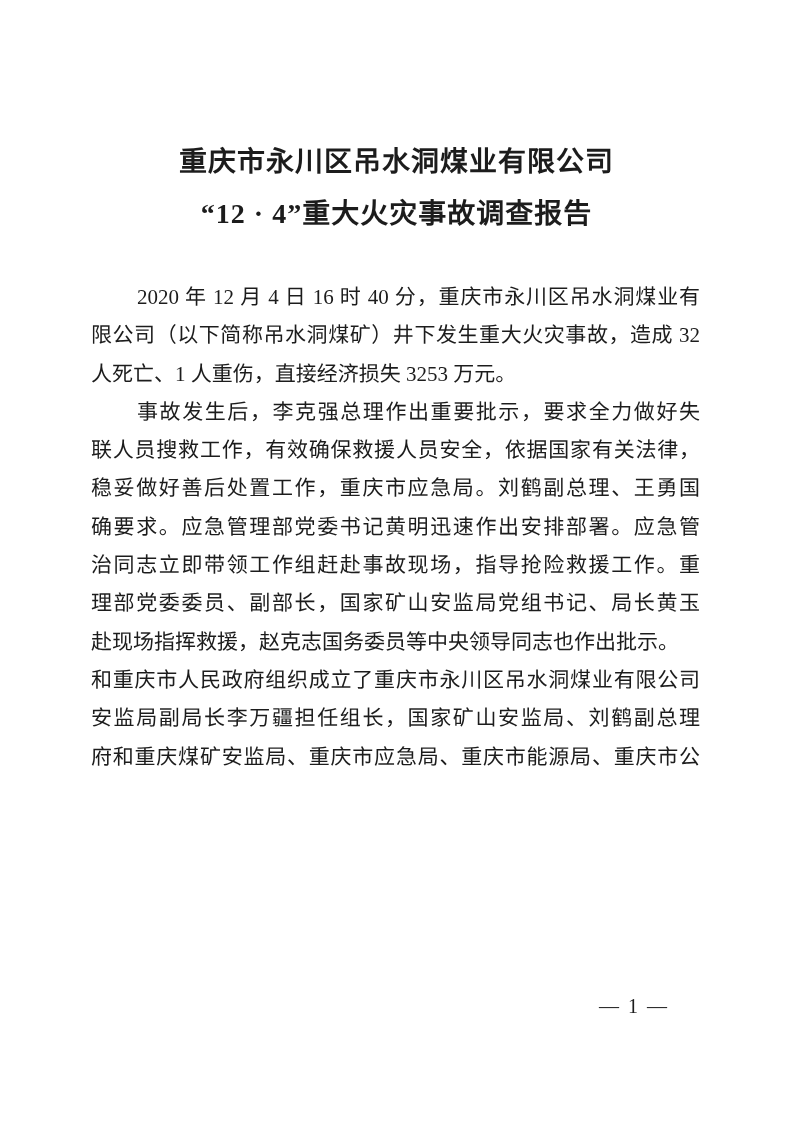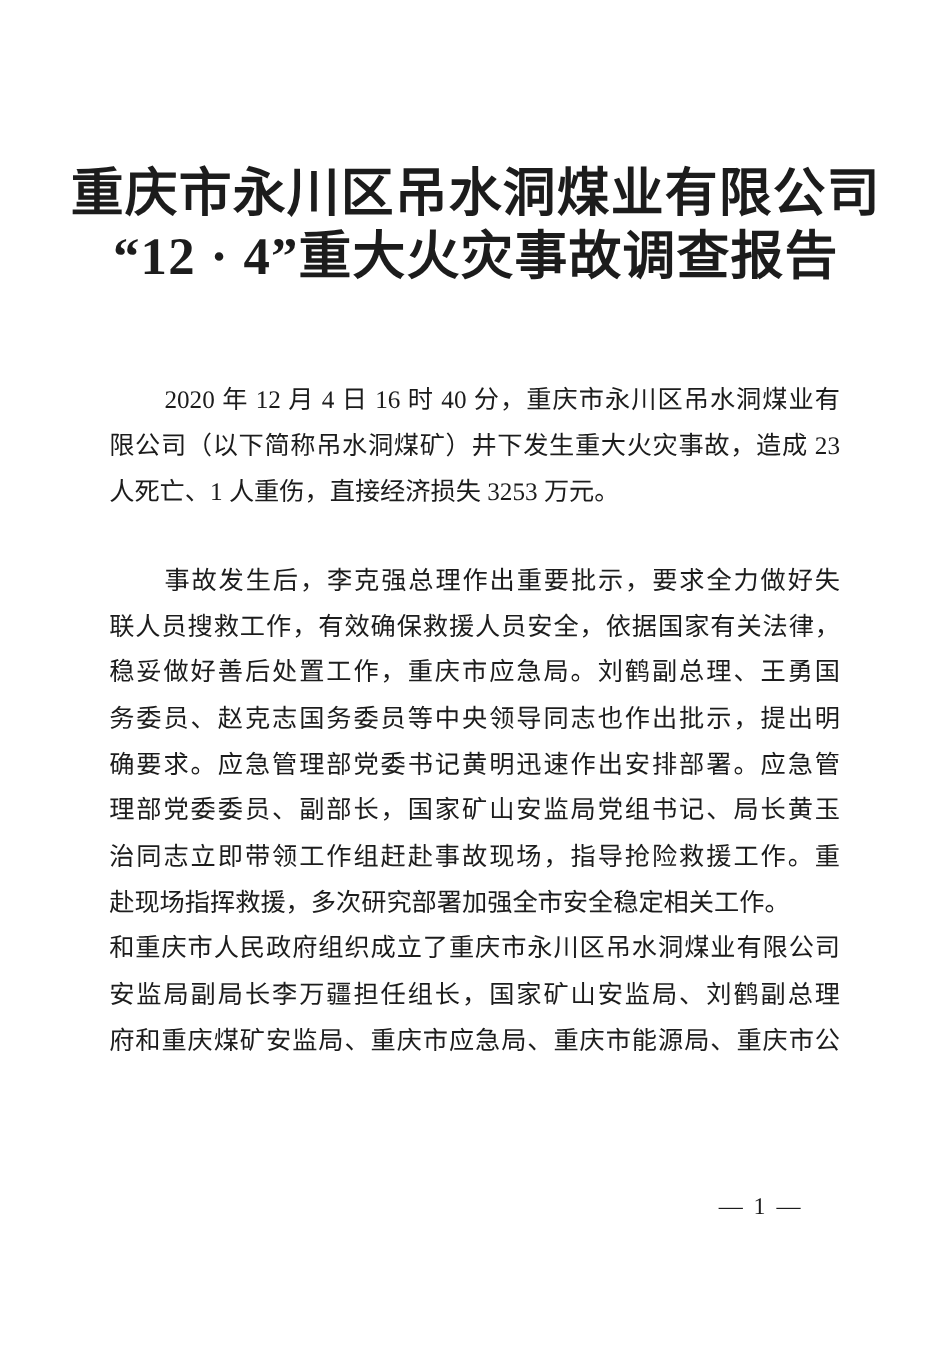"重庆市永川区吊水洞煤业有限公司" .title-block { font-size: 44px -> 28px }
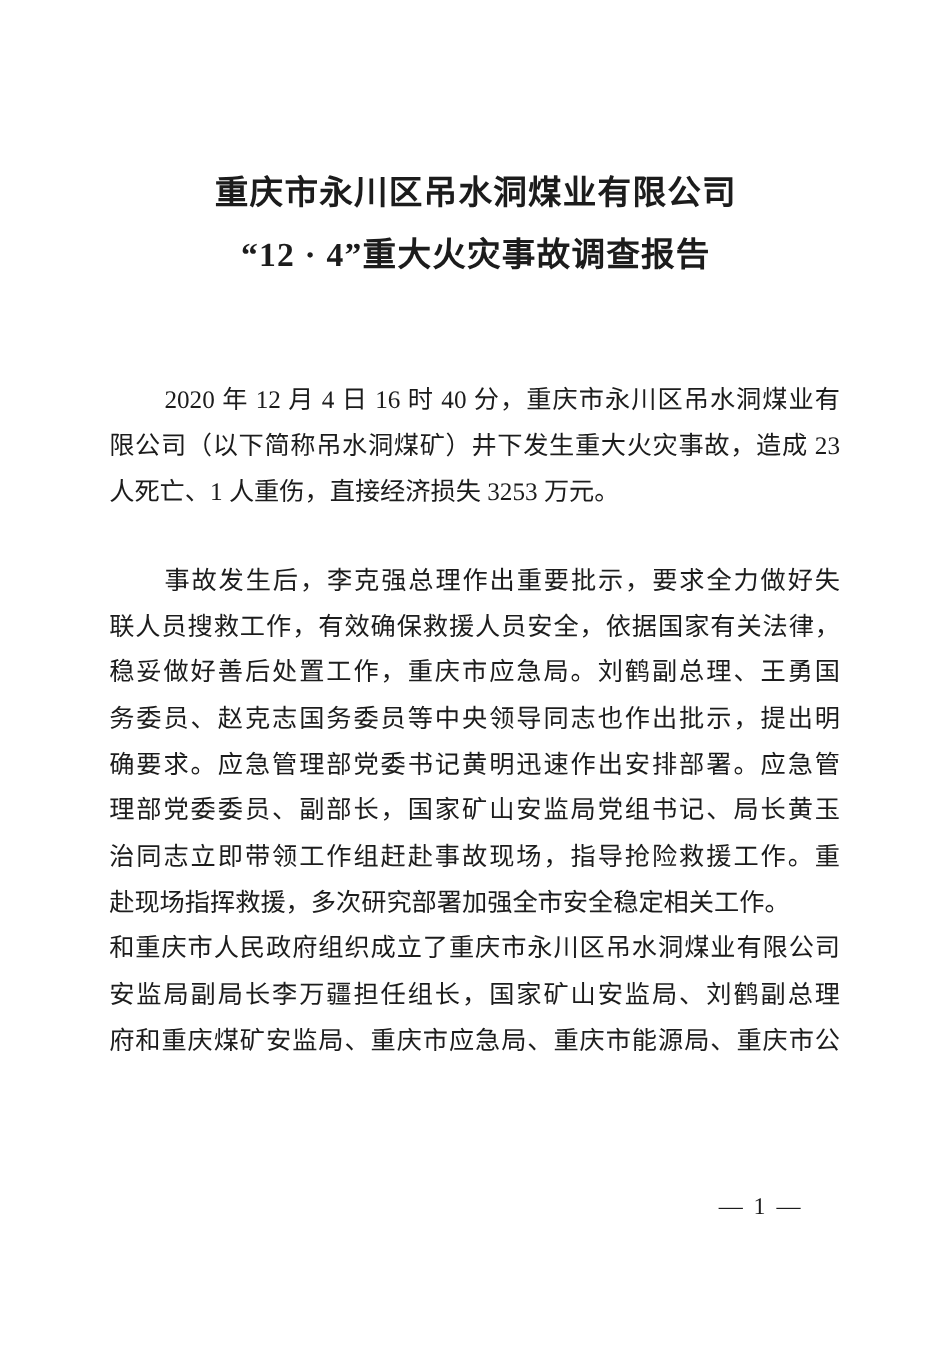"2020 年 12 月 4" .line.first-line { margin-top: 36px -> none }
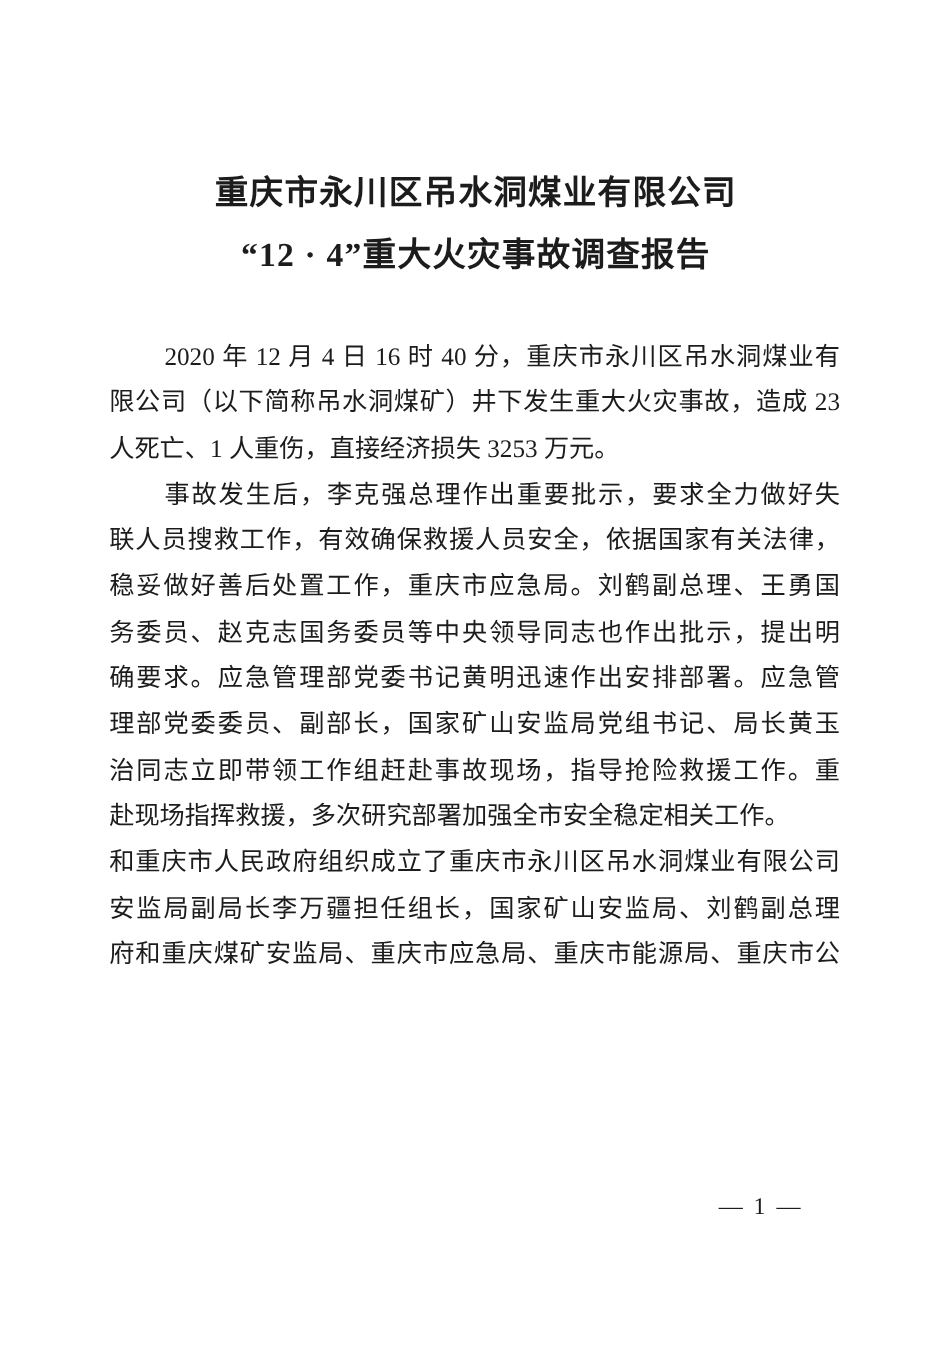"限公司（以下简称吊水洞煤矿）井下发生重大火灾事故，造成 23" div.line { text: 23 -> 32 }
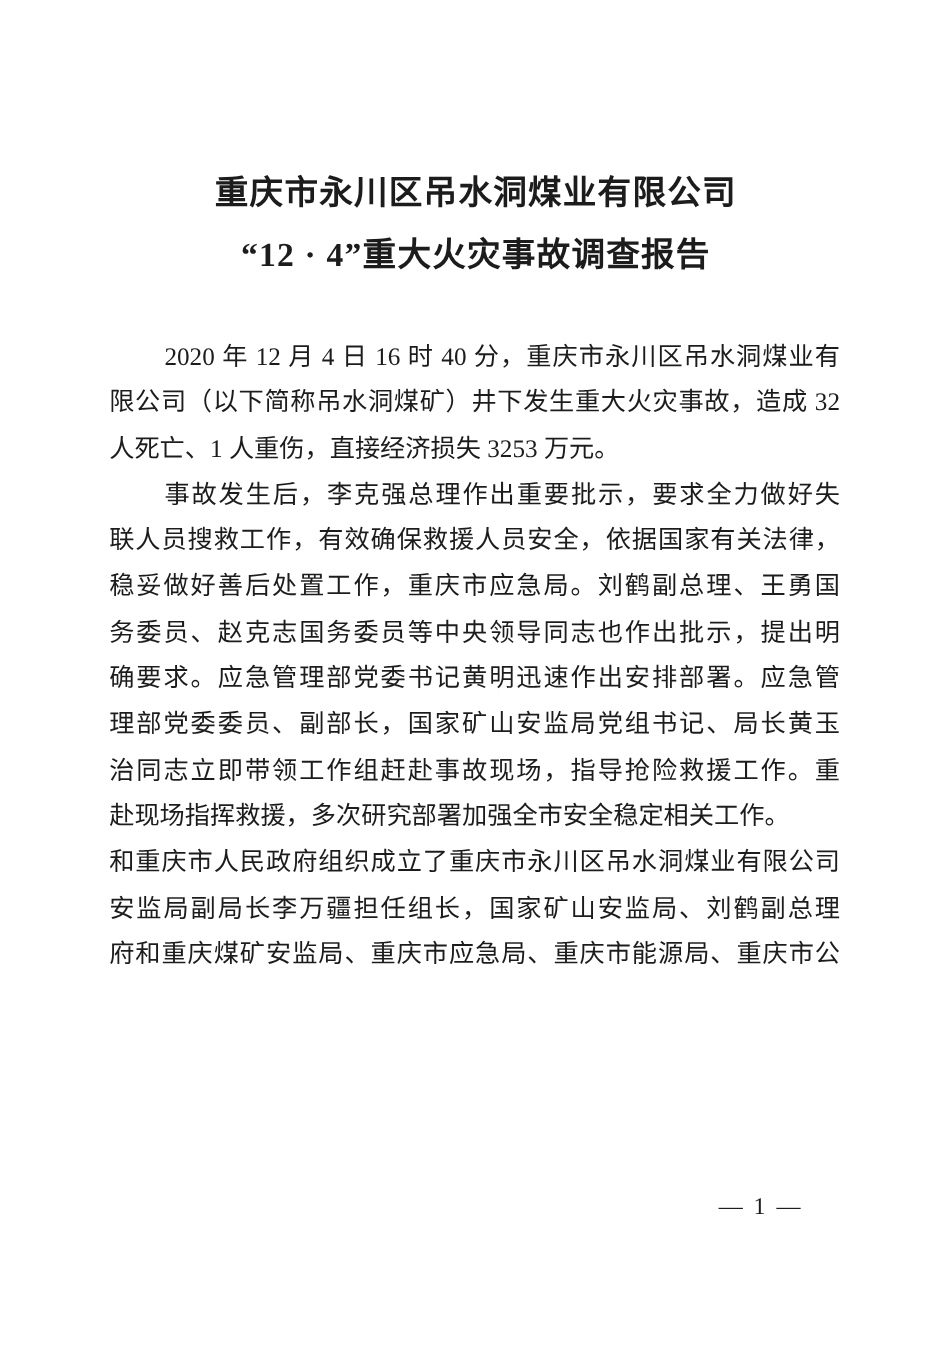"务委员、赵克志国务委员等中央领导同志也作出批示，提出明" div.line { html: <div>务委员、赵克志国务委员等中央领导同志也作出批示，提出明</div> -> none }
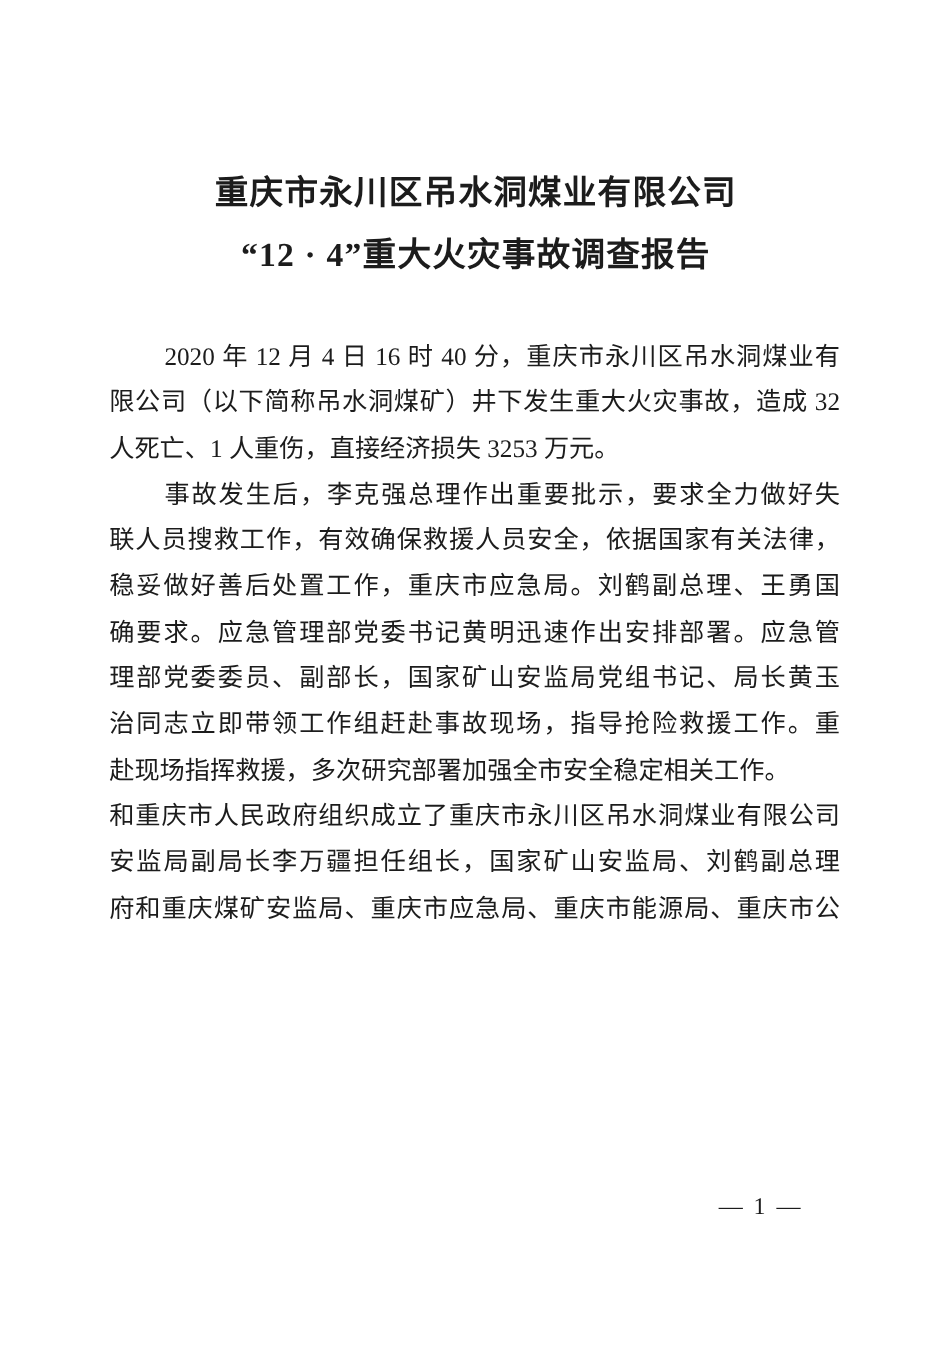"理部党委委员、副部长，国家矿山安监局党组书记、局长黄玉" div.line { order: before "治同志立即带领工作组赶赴事故现场，指导抢险救援工作。重" -> after "治同志立即带领工作组赶赴事故现场，指导抢险救援工作。重" }
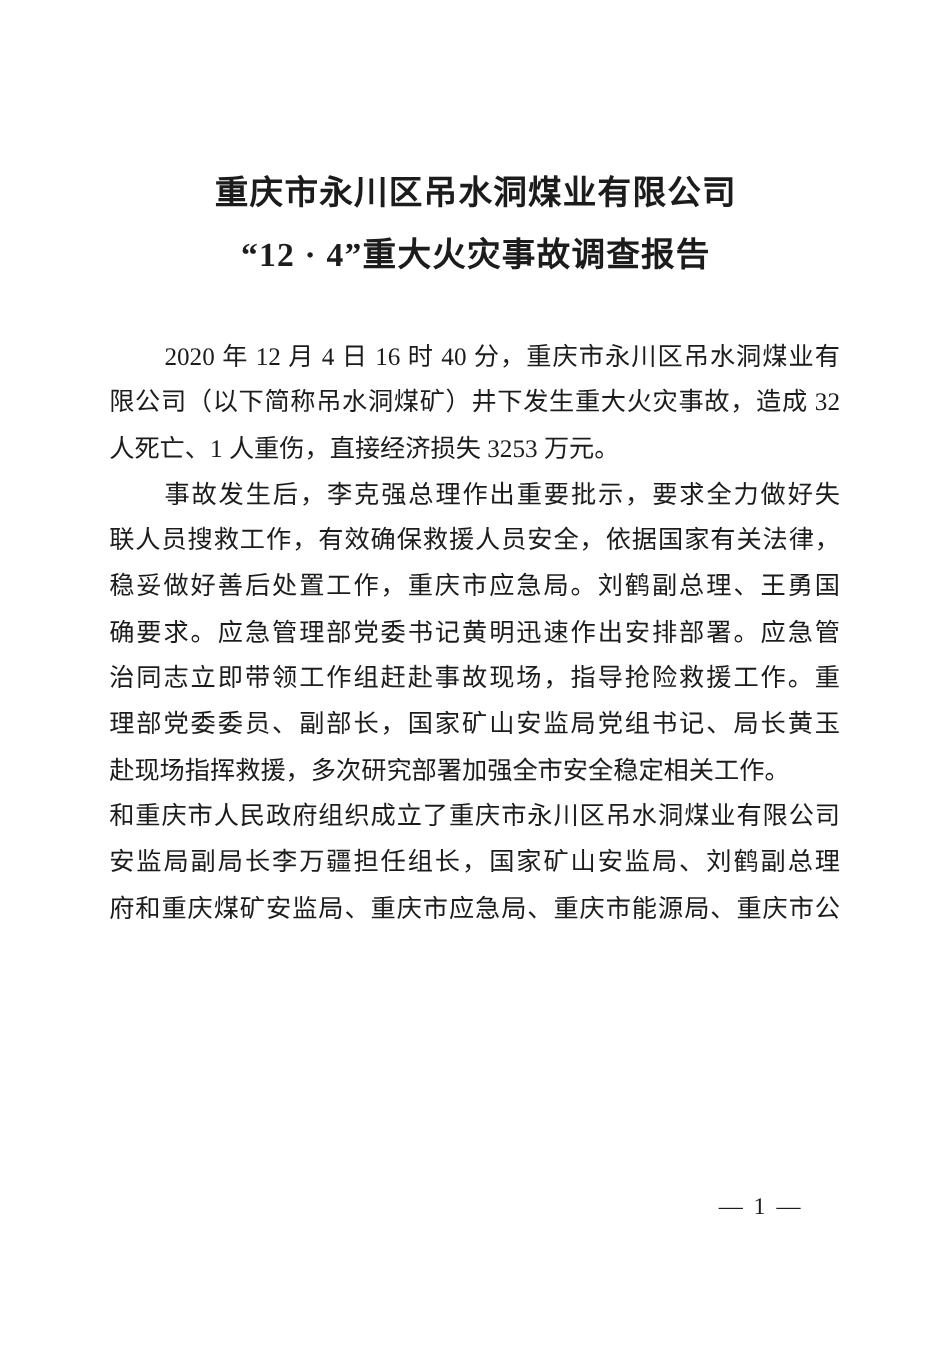"赴现场指挥救援，多次研究部署加强全市安全稳定相关工作。" div.line { text: 多次研究部署加强全市安全稳定相关工作 -> 赵克志国务委员等中央领导同志也作出批示 }
